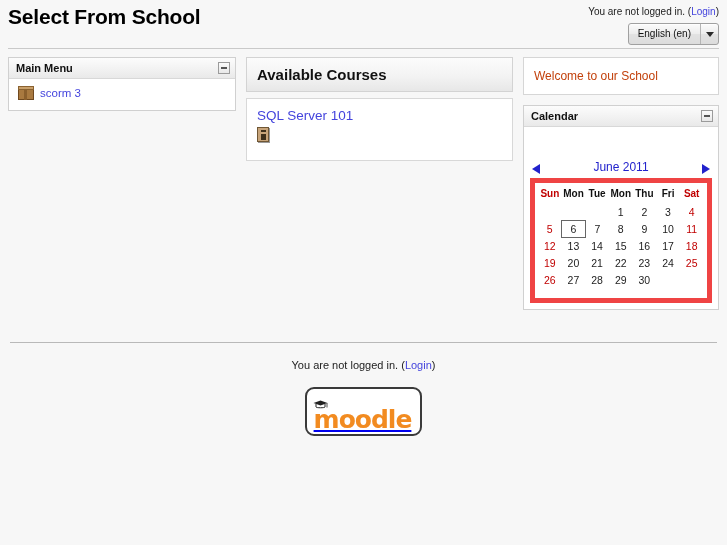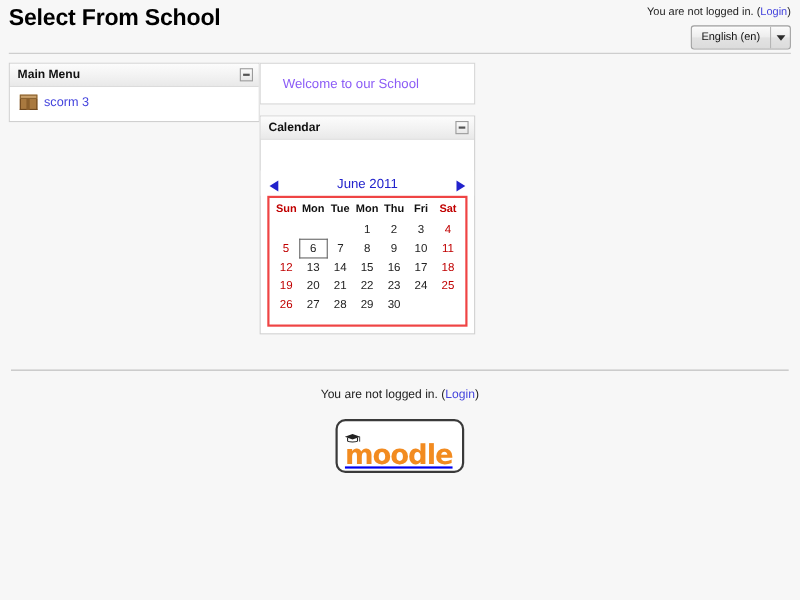"Available Courses" div { html: none -> <div> <div>Available Courses</div> <div> <div> <a>SQL Server 101</a> <div> <span></span> </div> </div> </div> </div> }
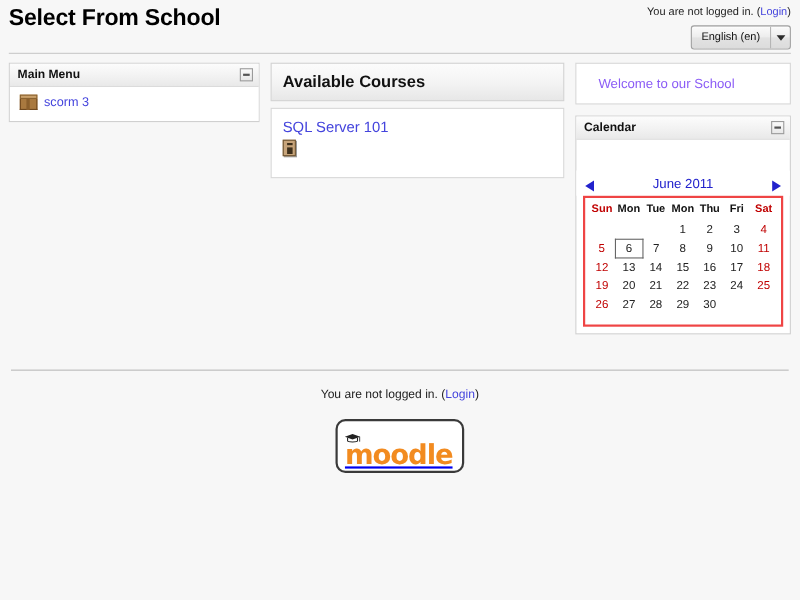"Welcome to our School" .welcome-block { color: #8b5cf6 -> #c2410c; padding: 11px 20px -> 11px 10px }
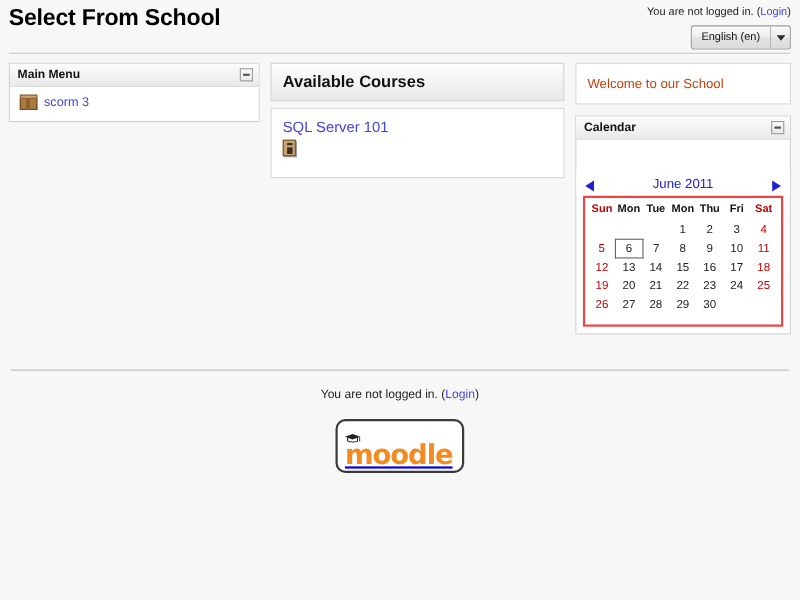"Sun" .cal-body-wrap { border: 2px solid #ef4444 -> 5px solid #ef4444 }
